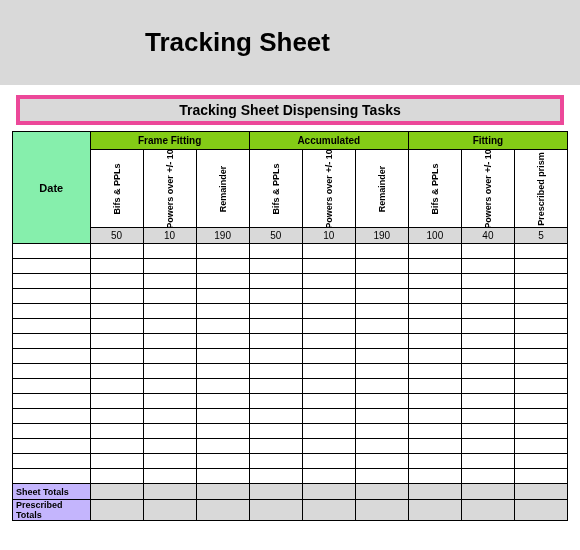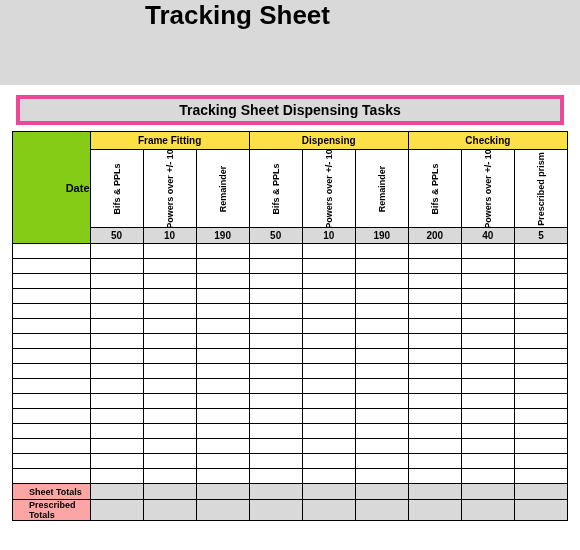"Tracking Sheet" .header-band { align-items: none -> center }
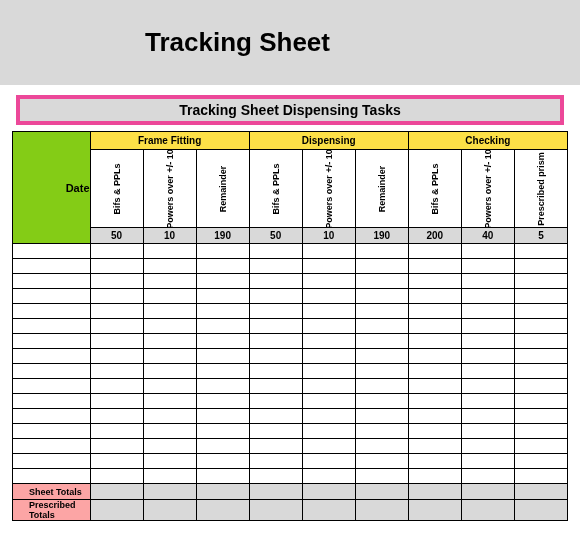"Frame Fitting" .grp-hdr { background: #fde047 -> #84cc16 }
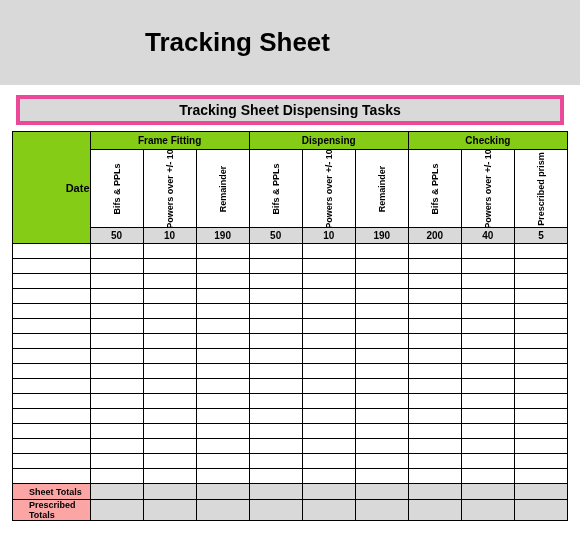"Dispensing" th.grp-hdr { text: Dispensing -> Accumulated }
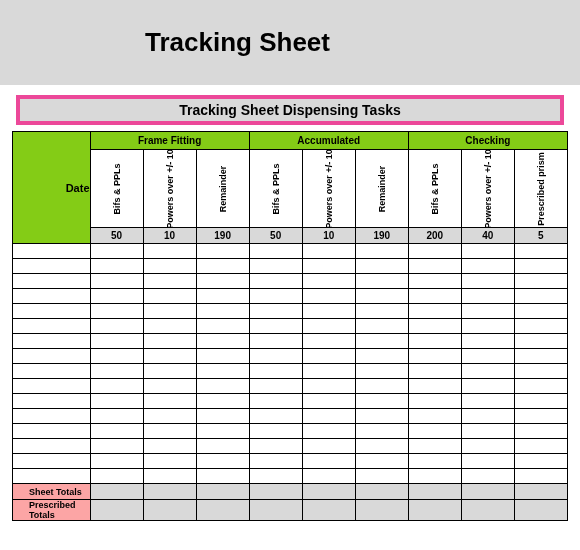"Checking" th.grp-hdr { text: Checking -> Fitting }
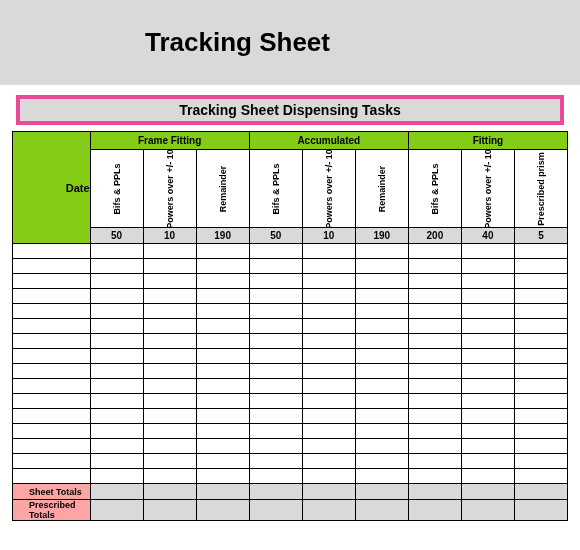"Date" .date-hdr { background: #84cc16 -> #86efac; text-align: right -> center }
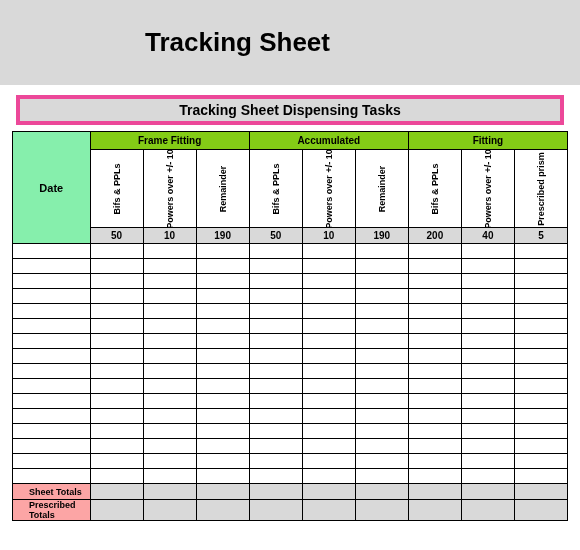"50" .num-hdr { font-weight: bold -> normal }
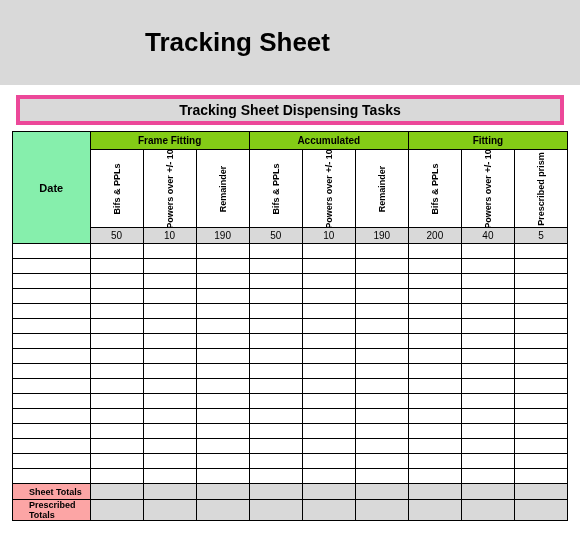"200" th.num-hdr { text: 200 -> 100 }
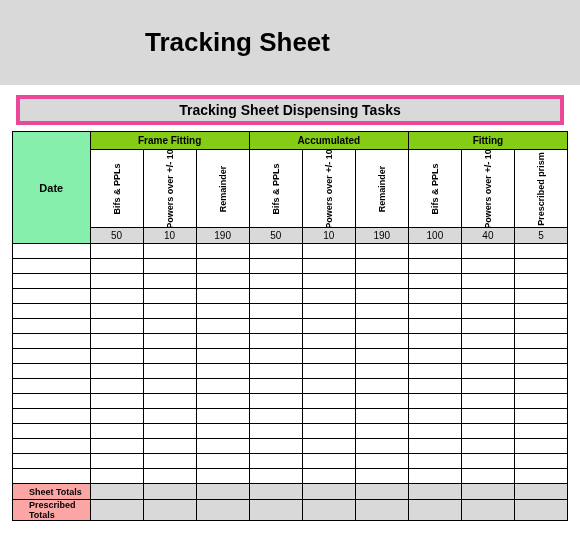"Sheet Totals" .totals-label { background: #fca5a5 -> #c4b5fd; padding-left: 16px -> 3px }
